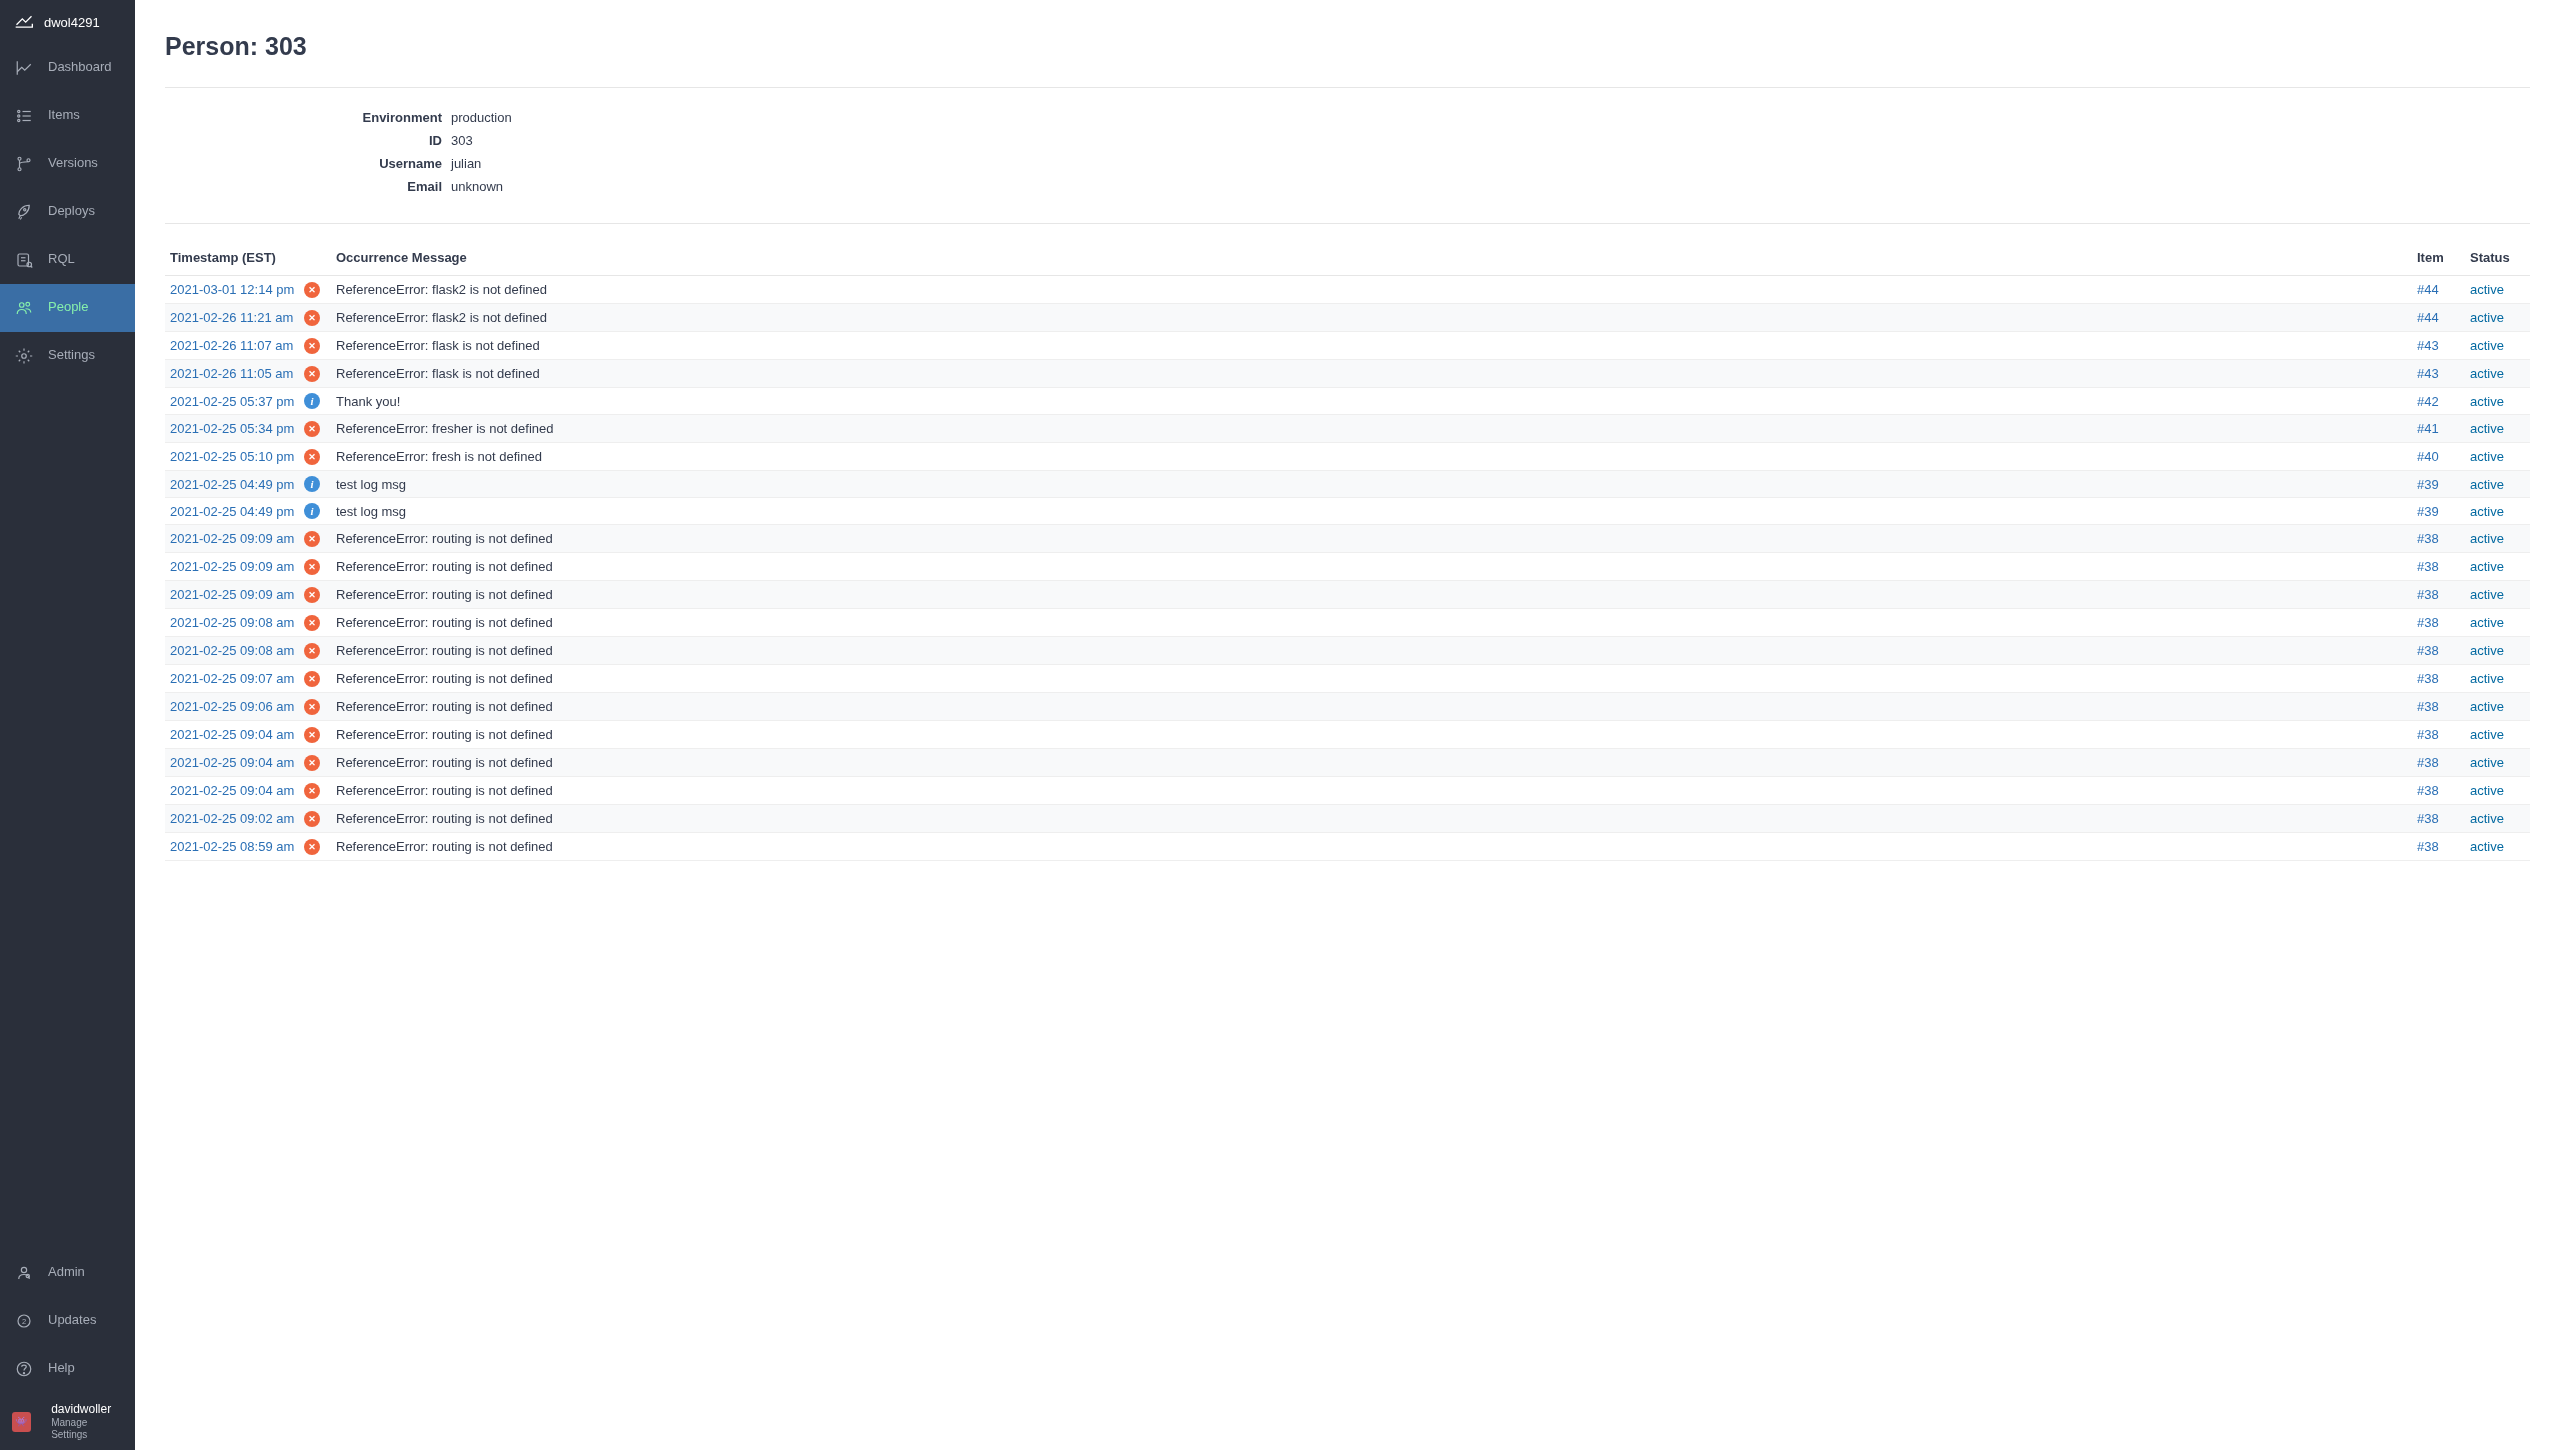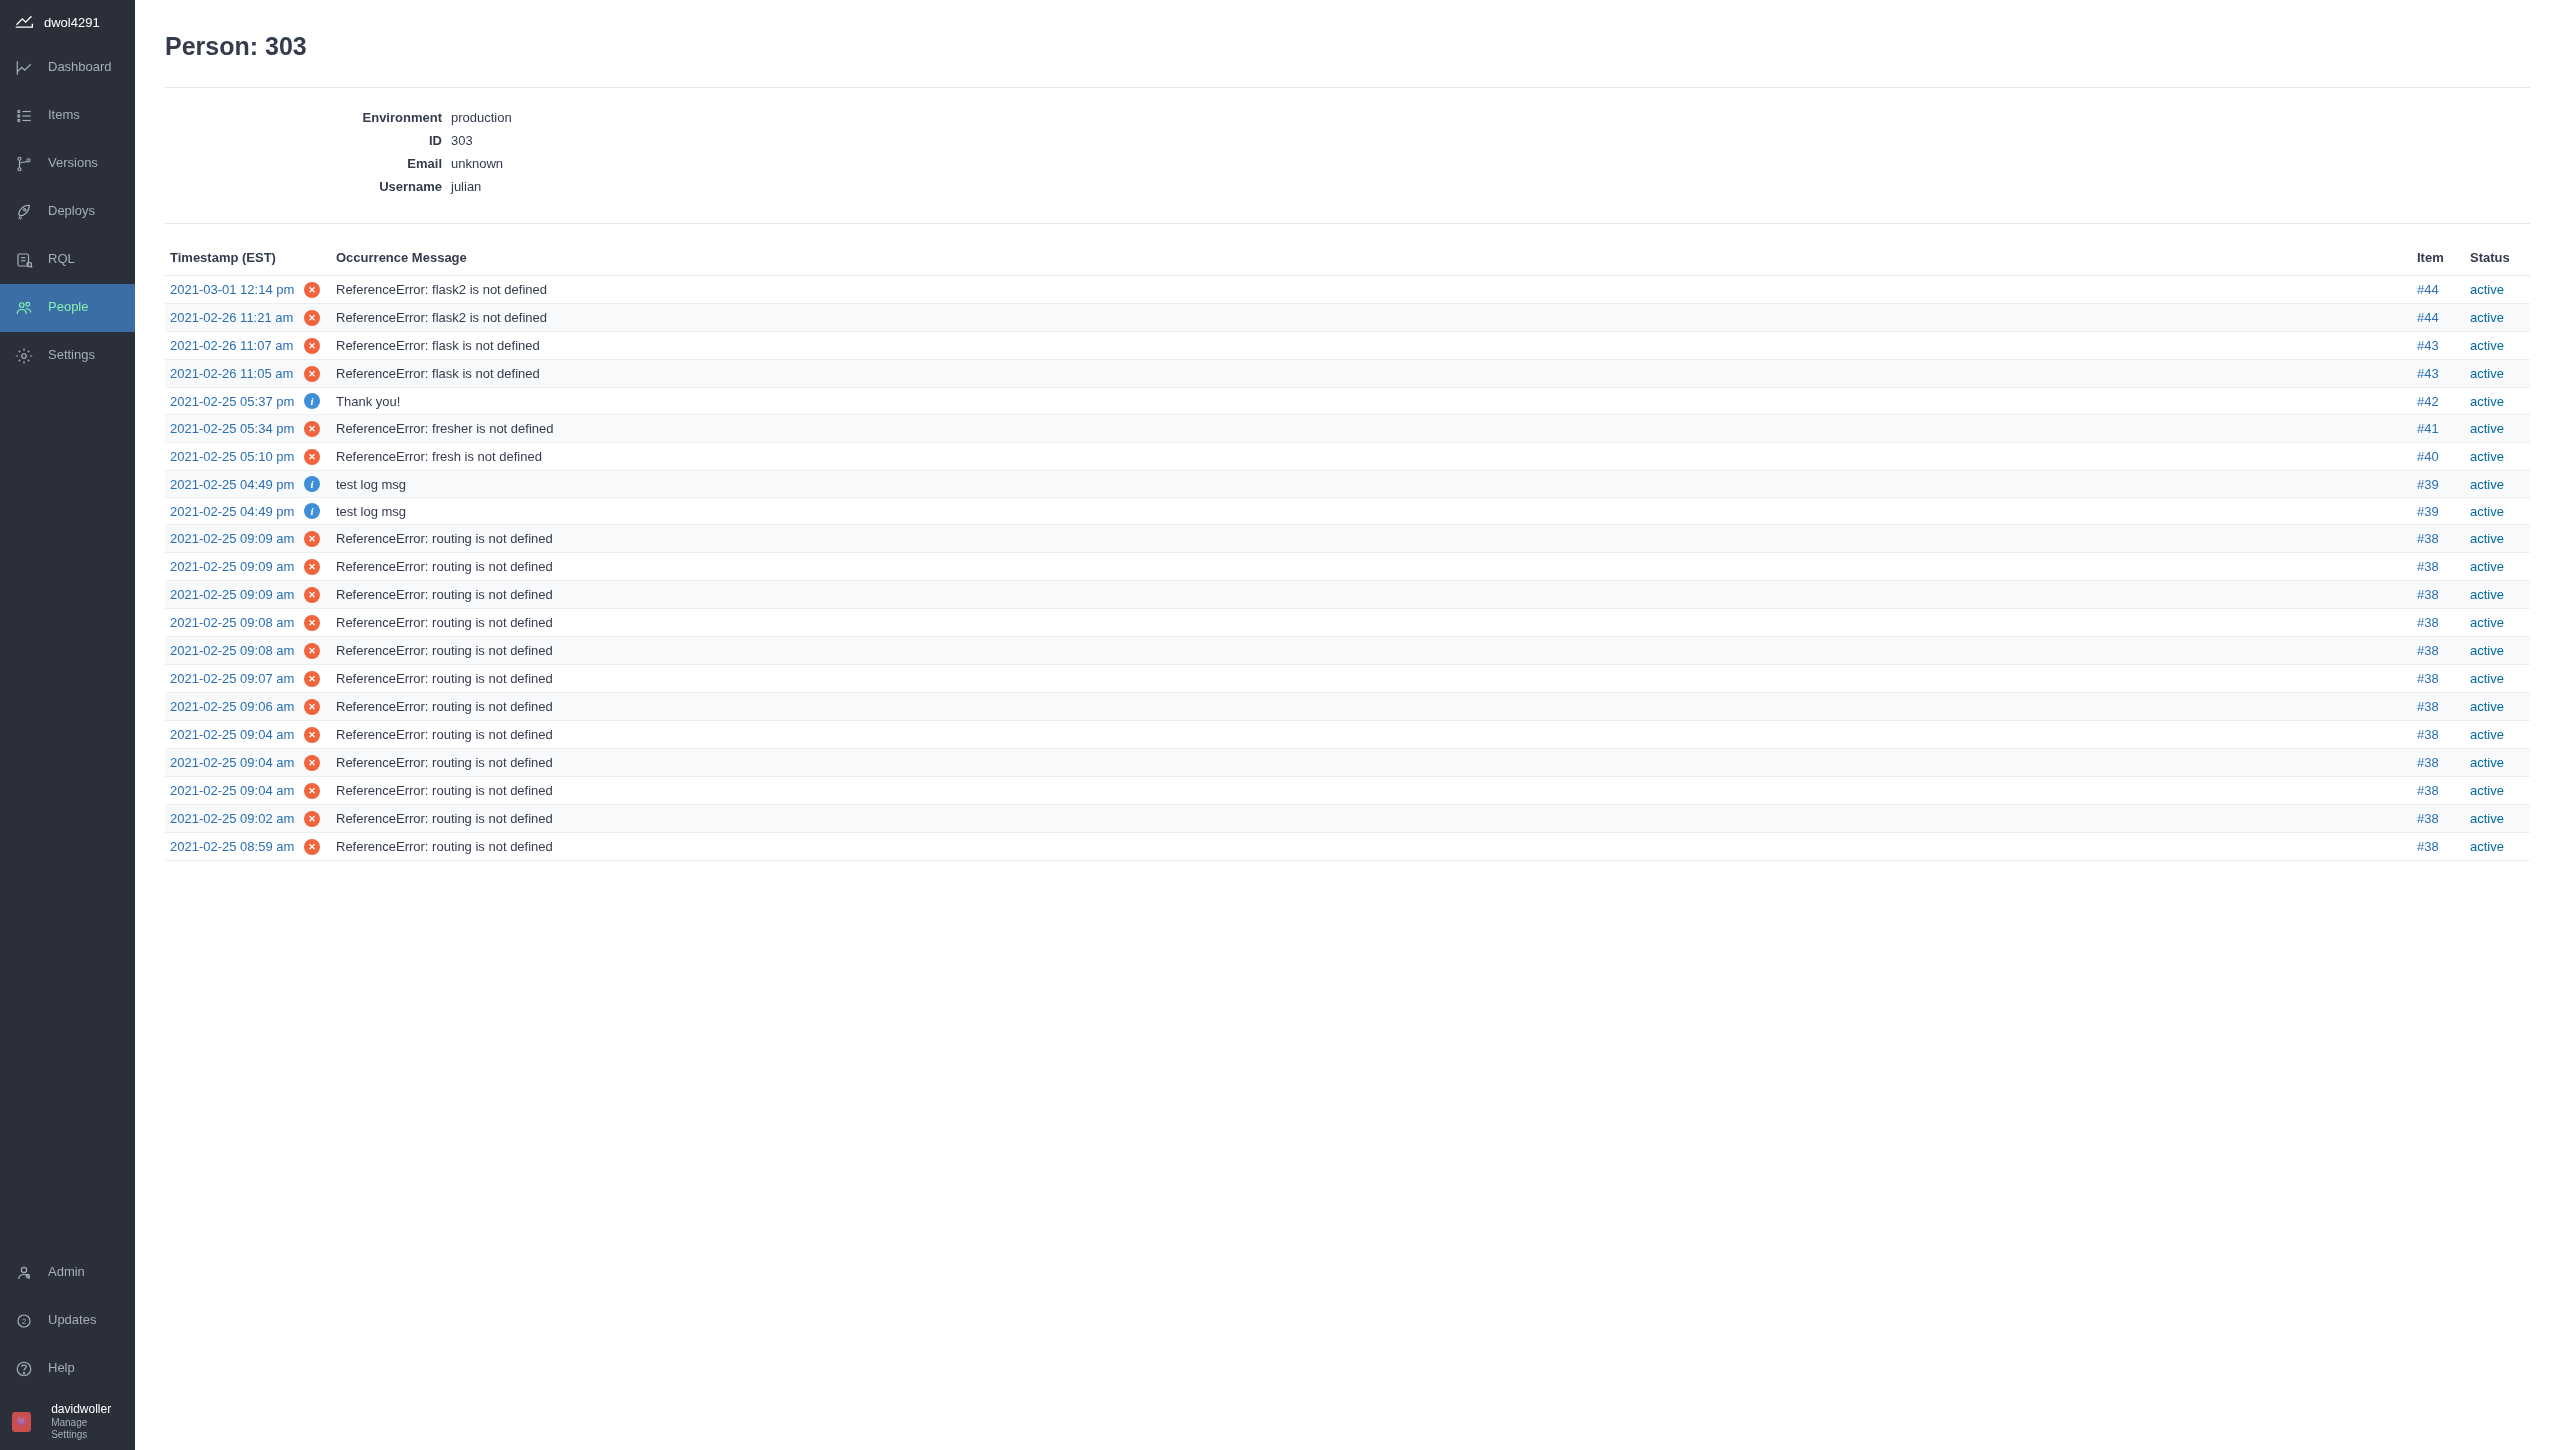"Email" div.detail-row { order: before "Username" -> after "Username" }
